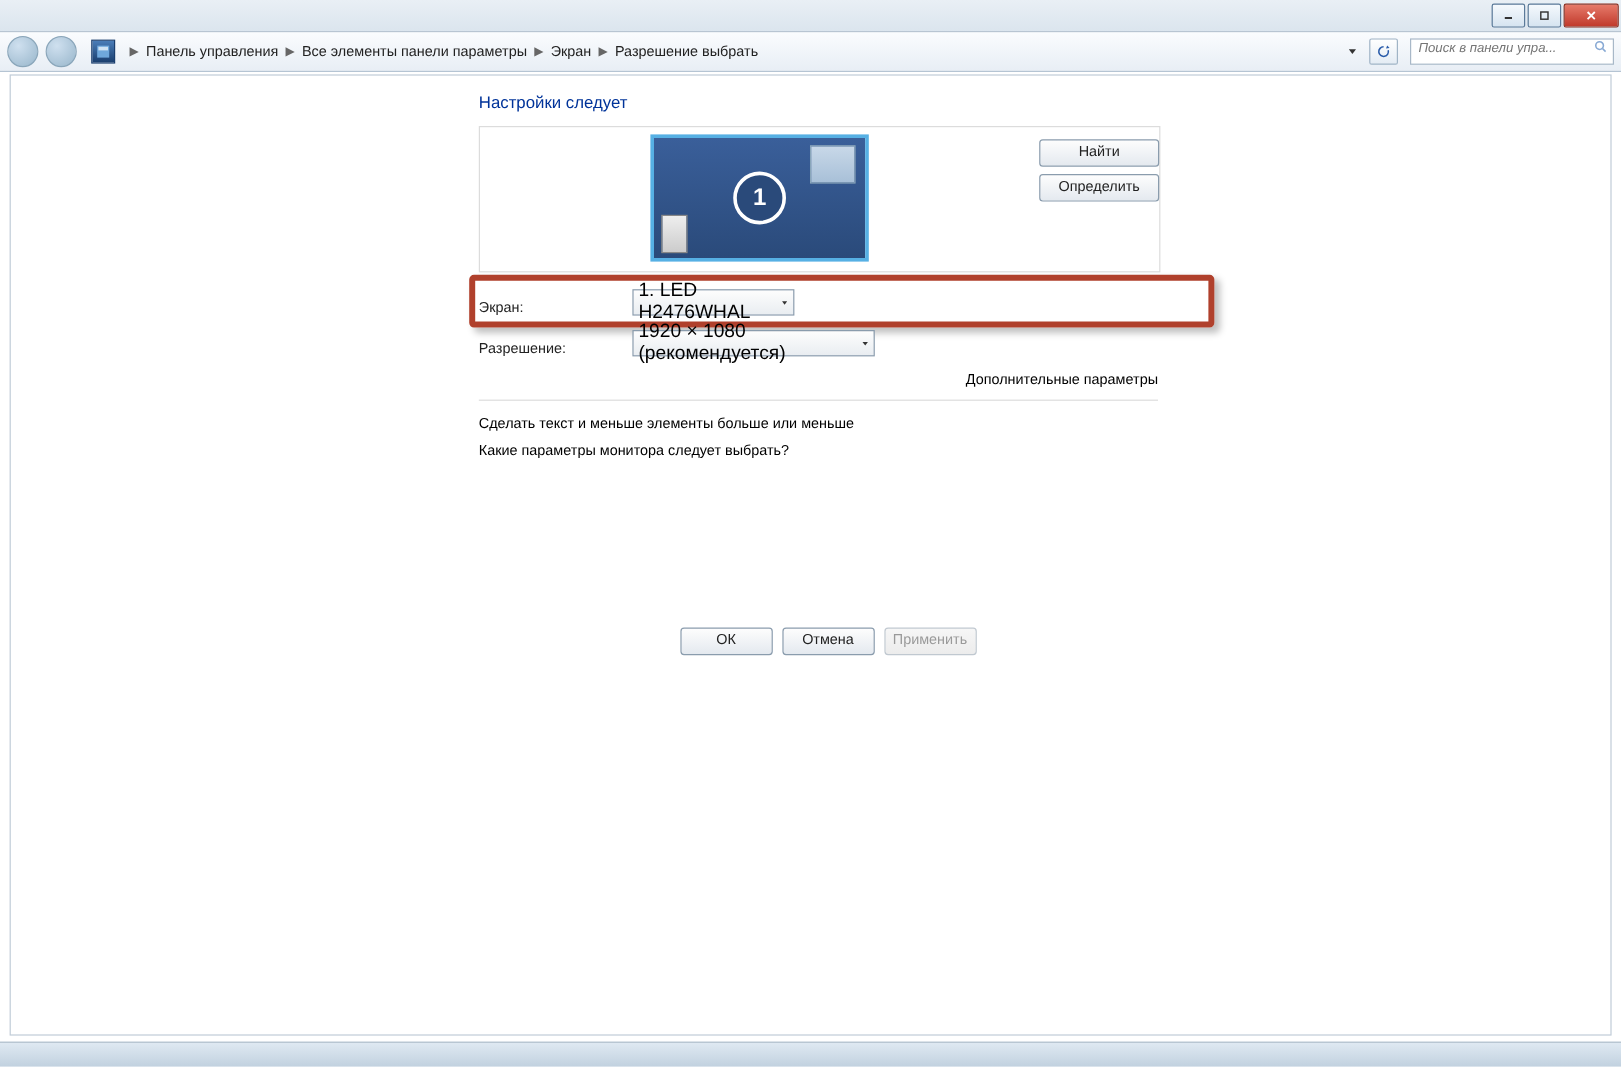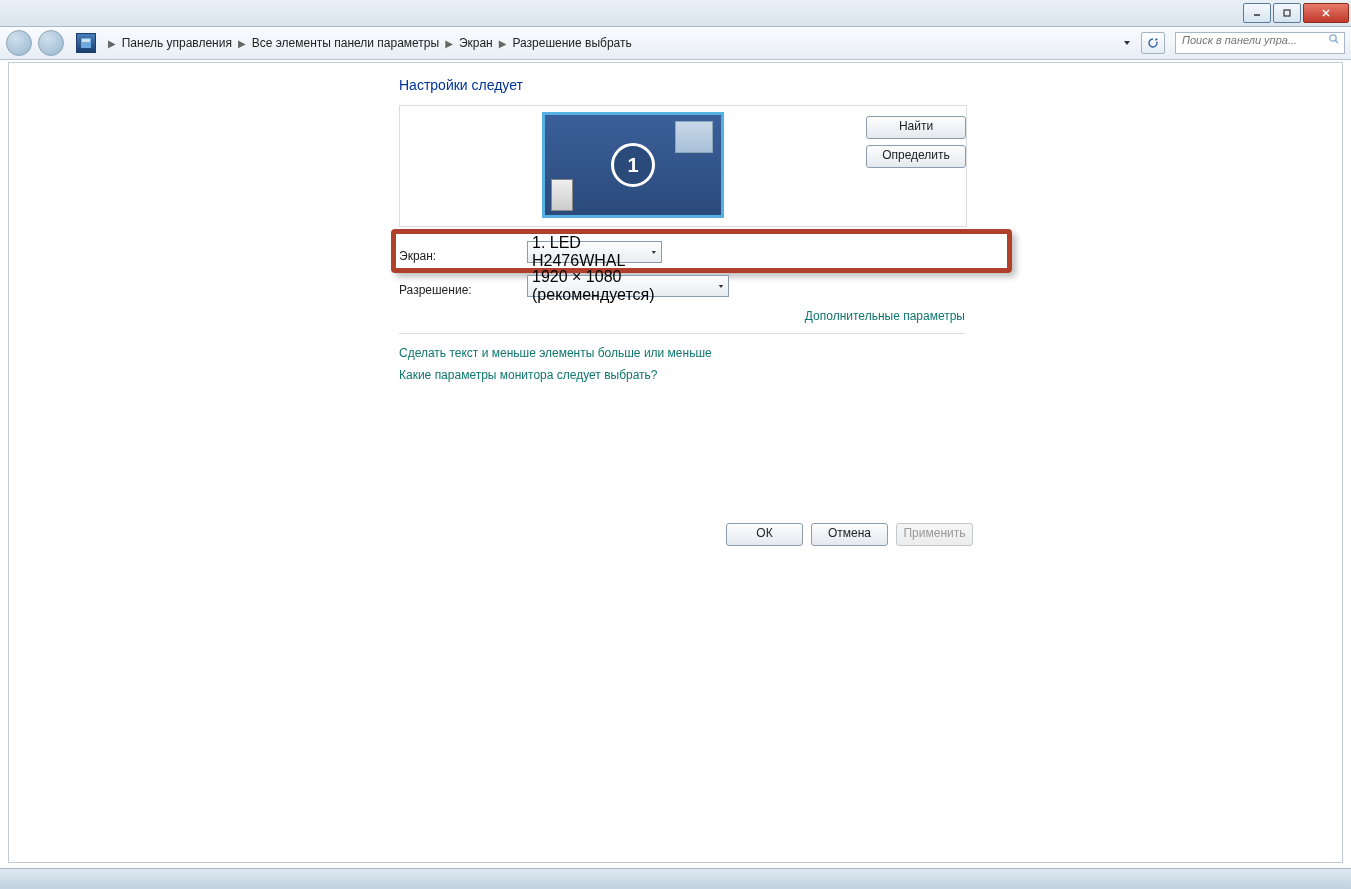"Дополнительные параметры" .link { color: #0f766e -> #000000 }
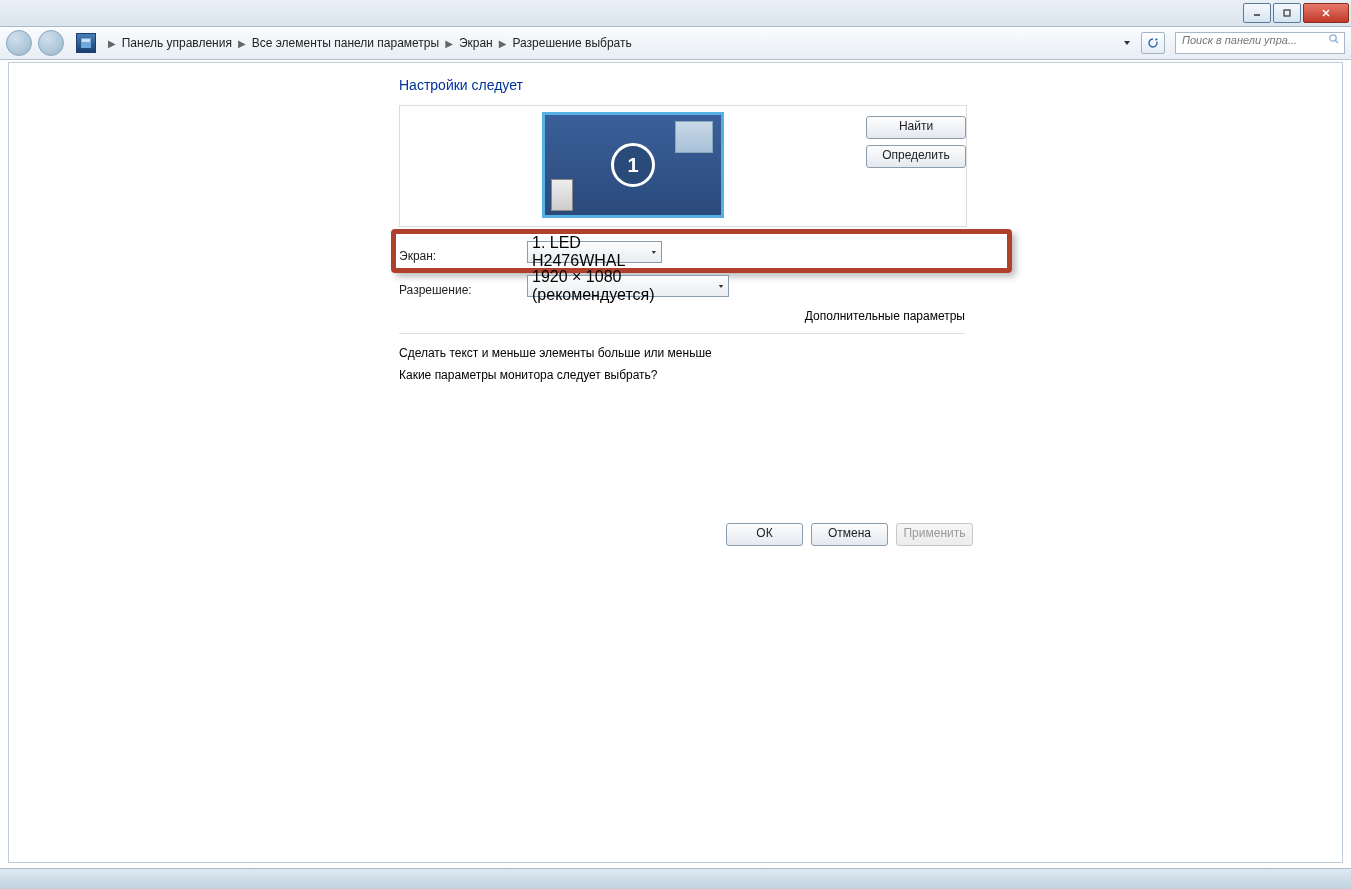"ОК" .footer-btns { justify-content: flex-end -> center }
